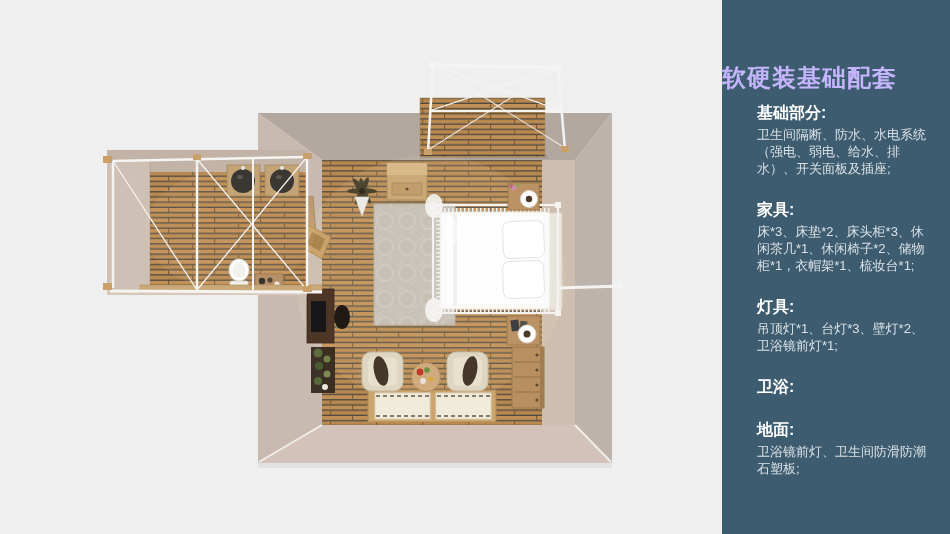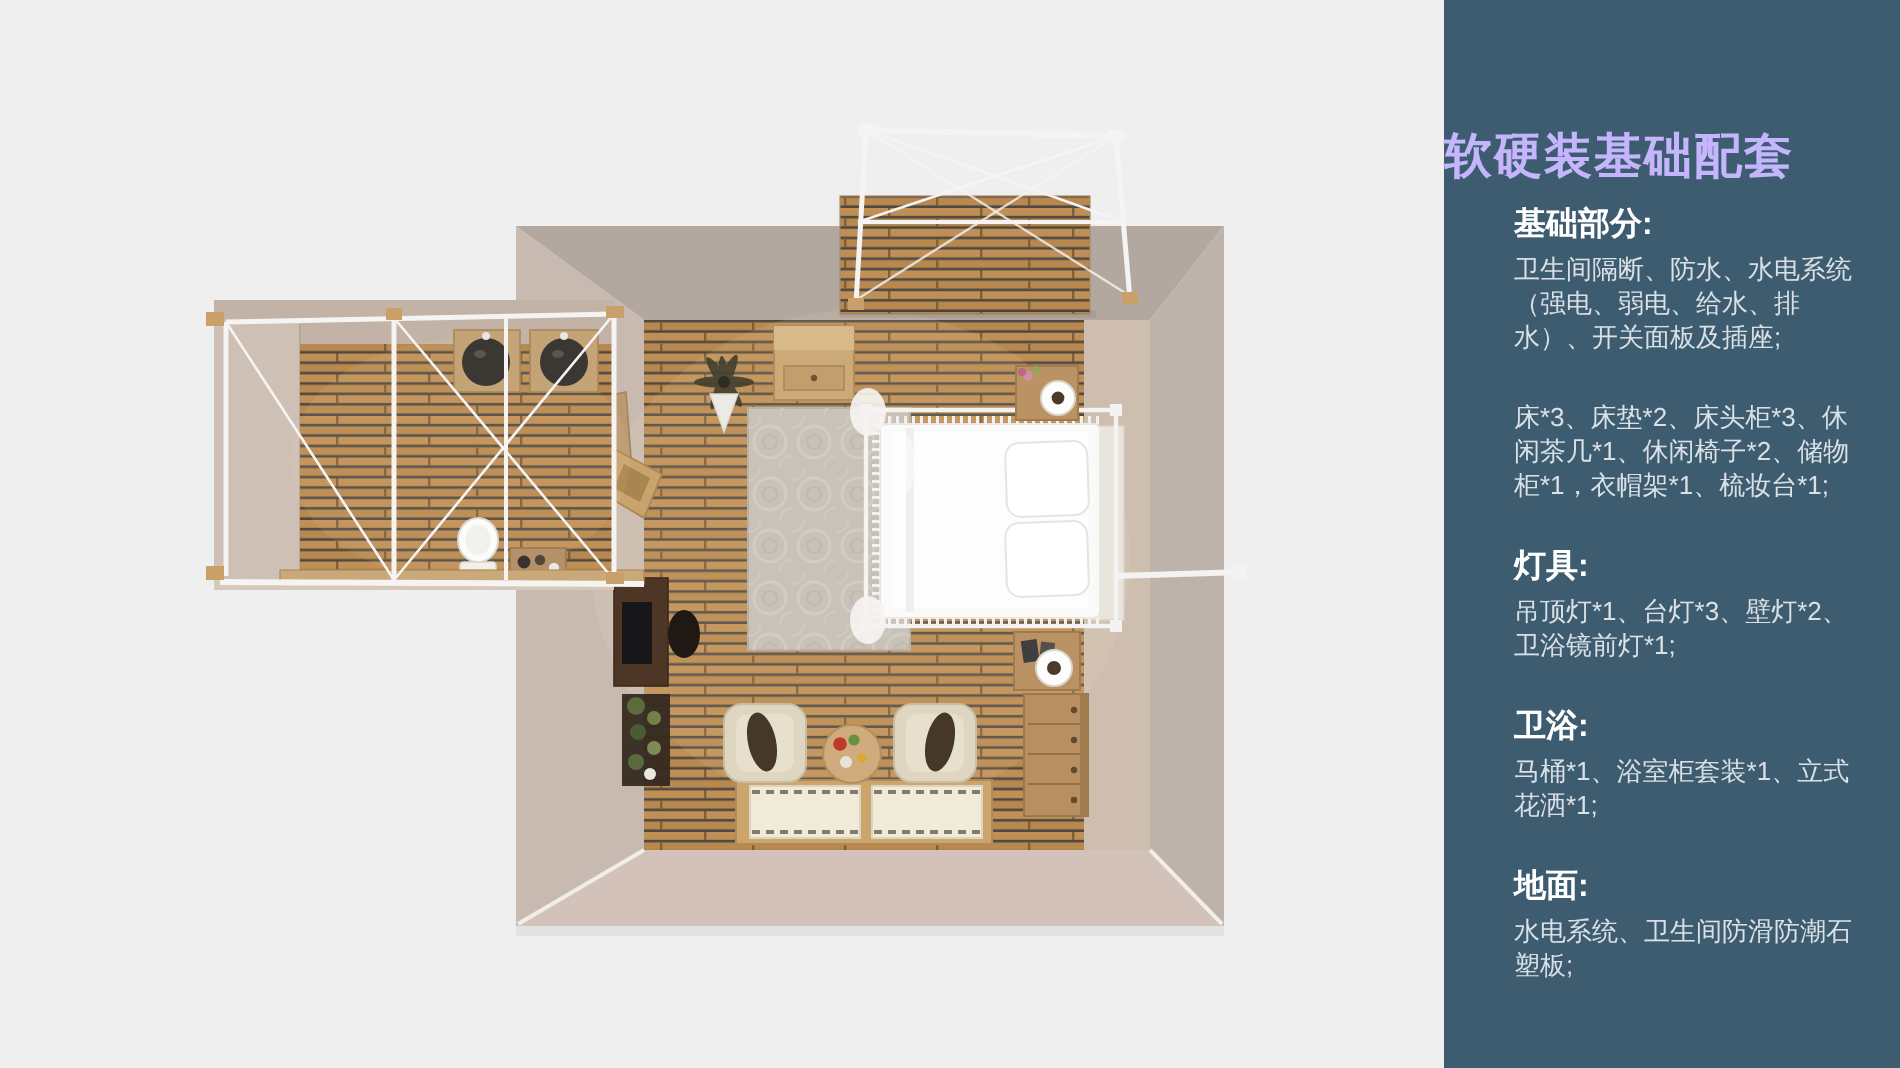"家具:" h3.section-heading { html: none -> <h3>家具:</h3> }
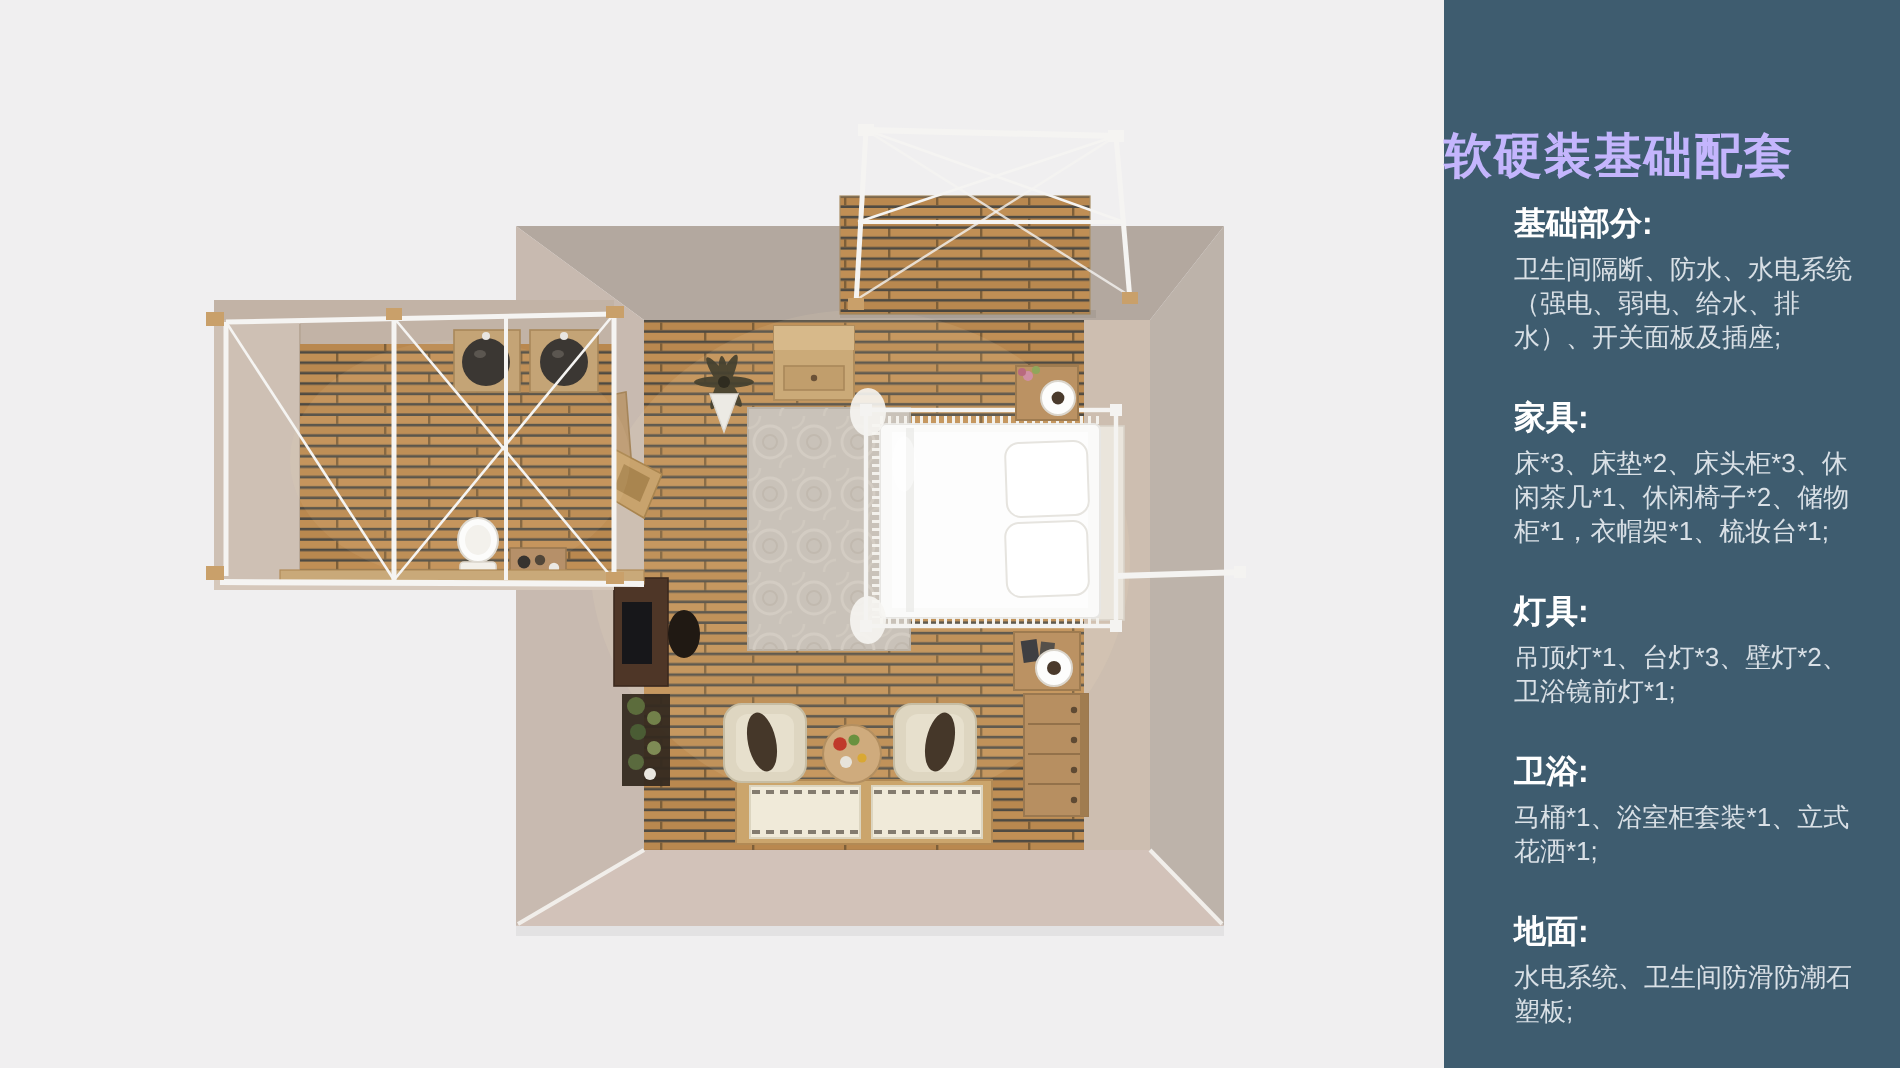"马桶*1、浴室柜套装*1、立式花洒*1;" p.section-body { html: <p>马桶*1、浴室柜套装*1、立式花洒*1;</p> -> none }
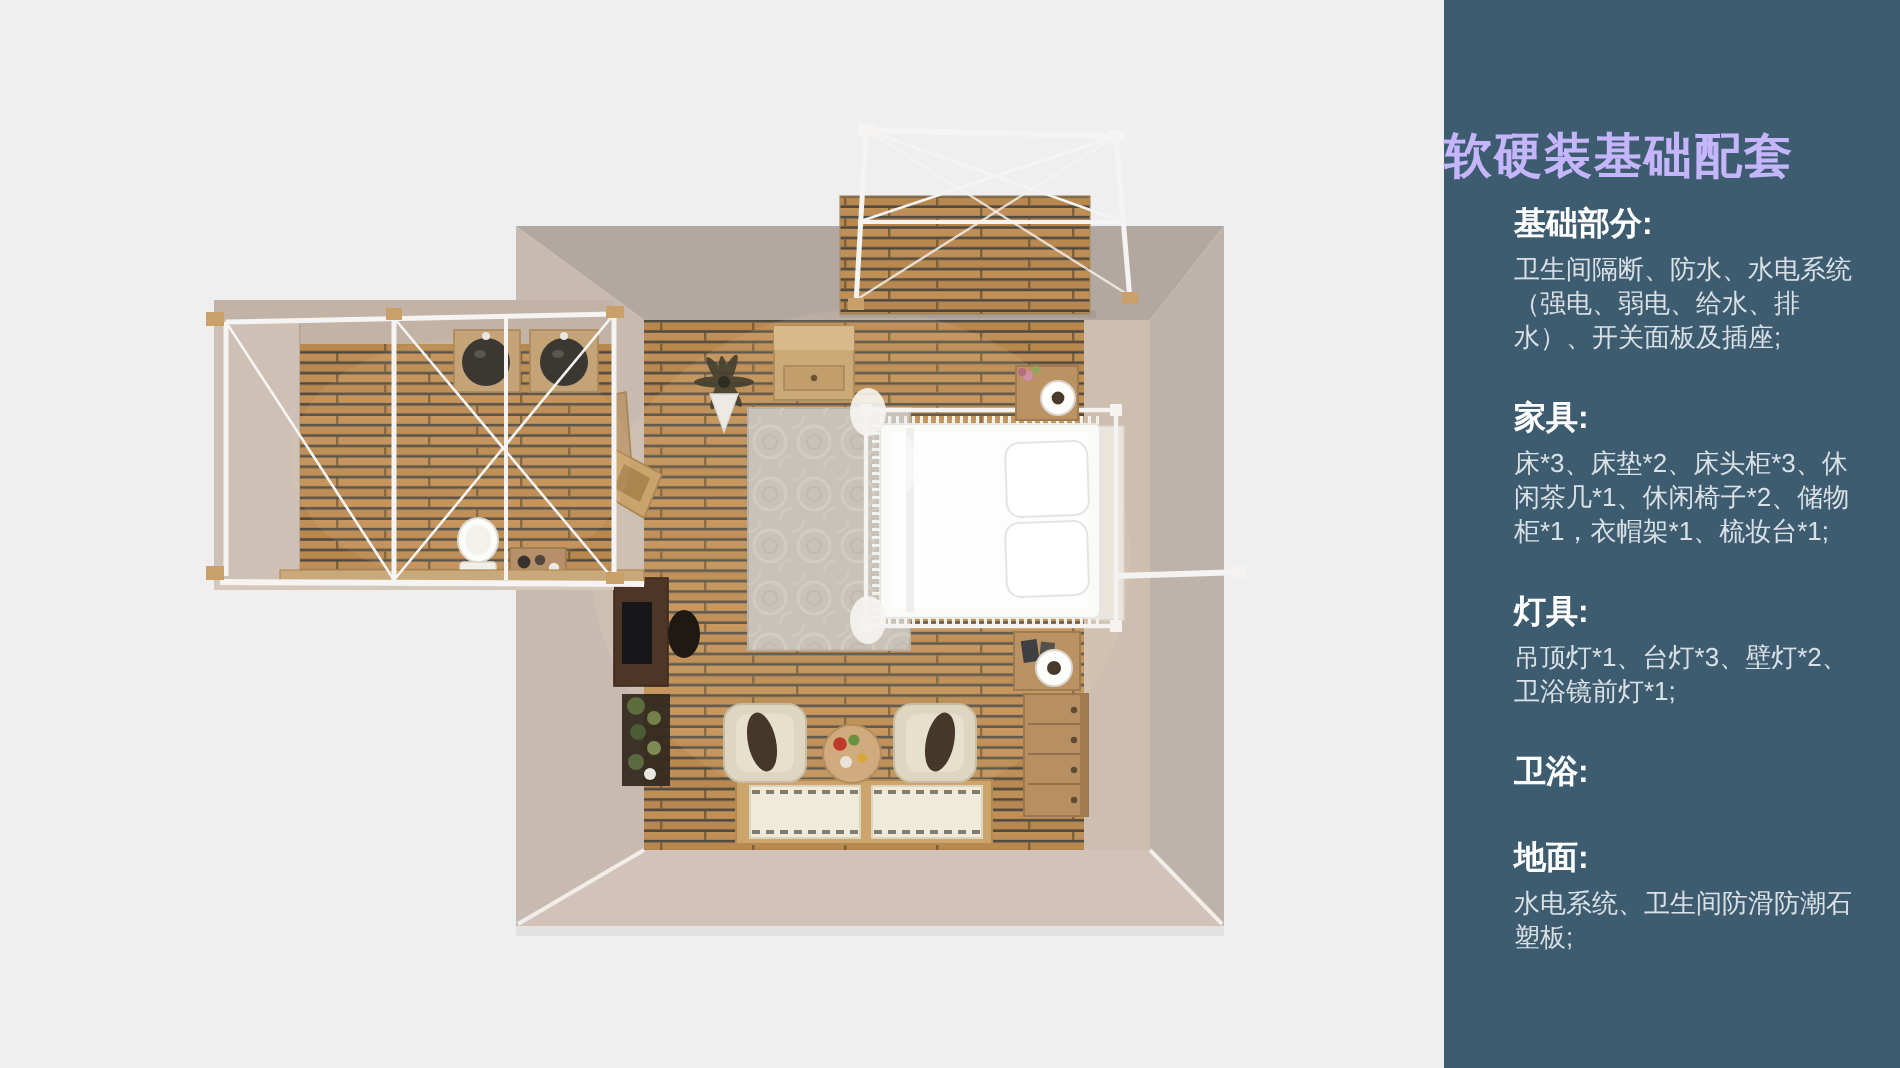"水电系统、卫生间防滑防潮石塑板;" p.section-body { text: 水电系统 -> 卫浴镜前灯 }
